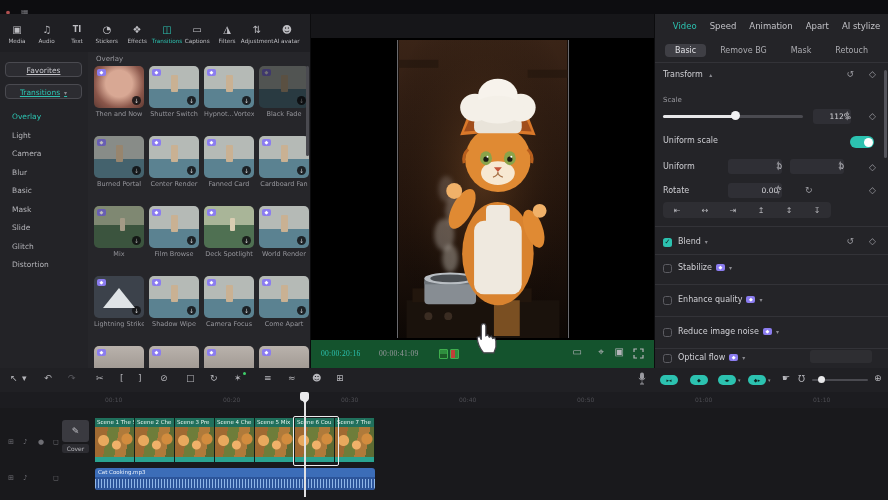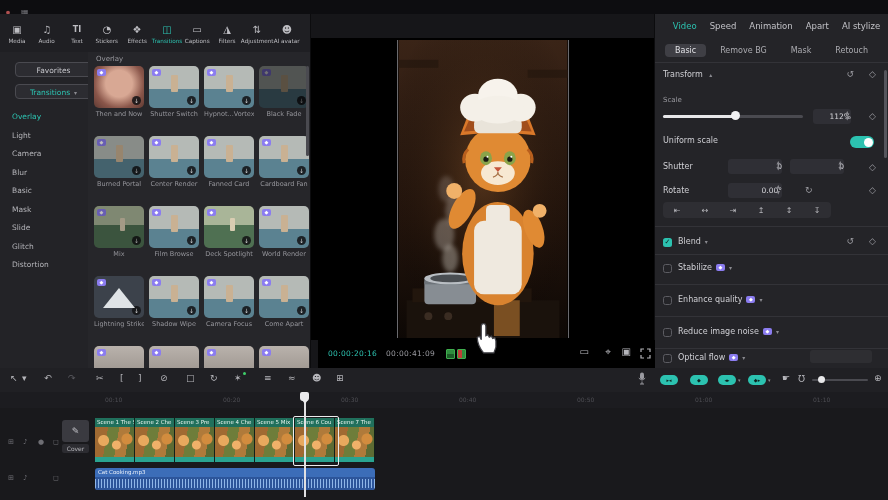"Favorites" .side-btn { left: 15px -> 5px; text-decoration: none -> underline }
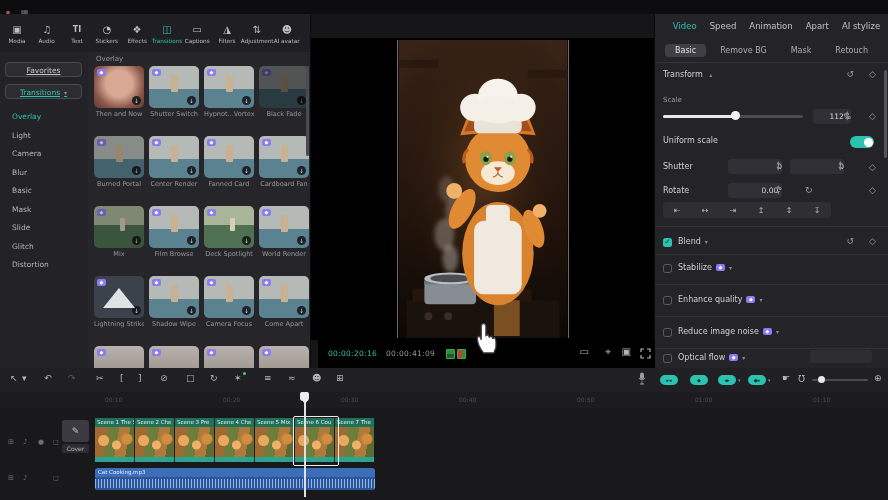"Shutter" div.abs { text: Shutter -> Uniform }
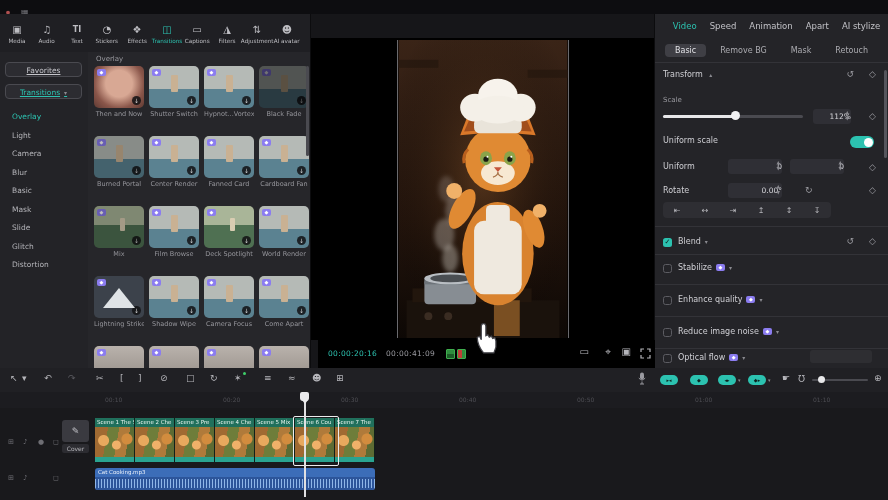"00:00:20:16" #player-controls { background: #000000 -> #14532d; font-family: none -> Liberation Serif, serif; left: 7px -> 0 }
